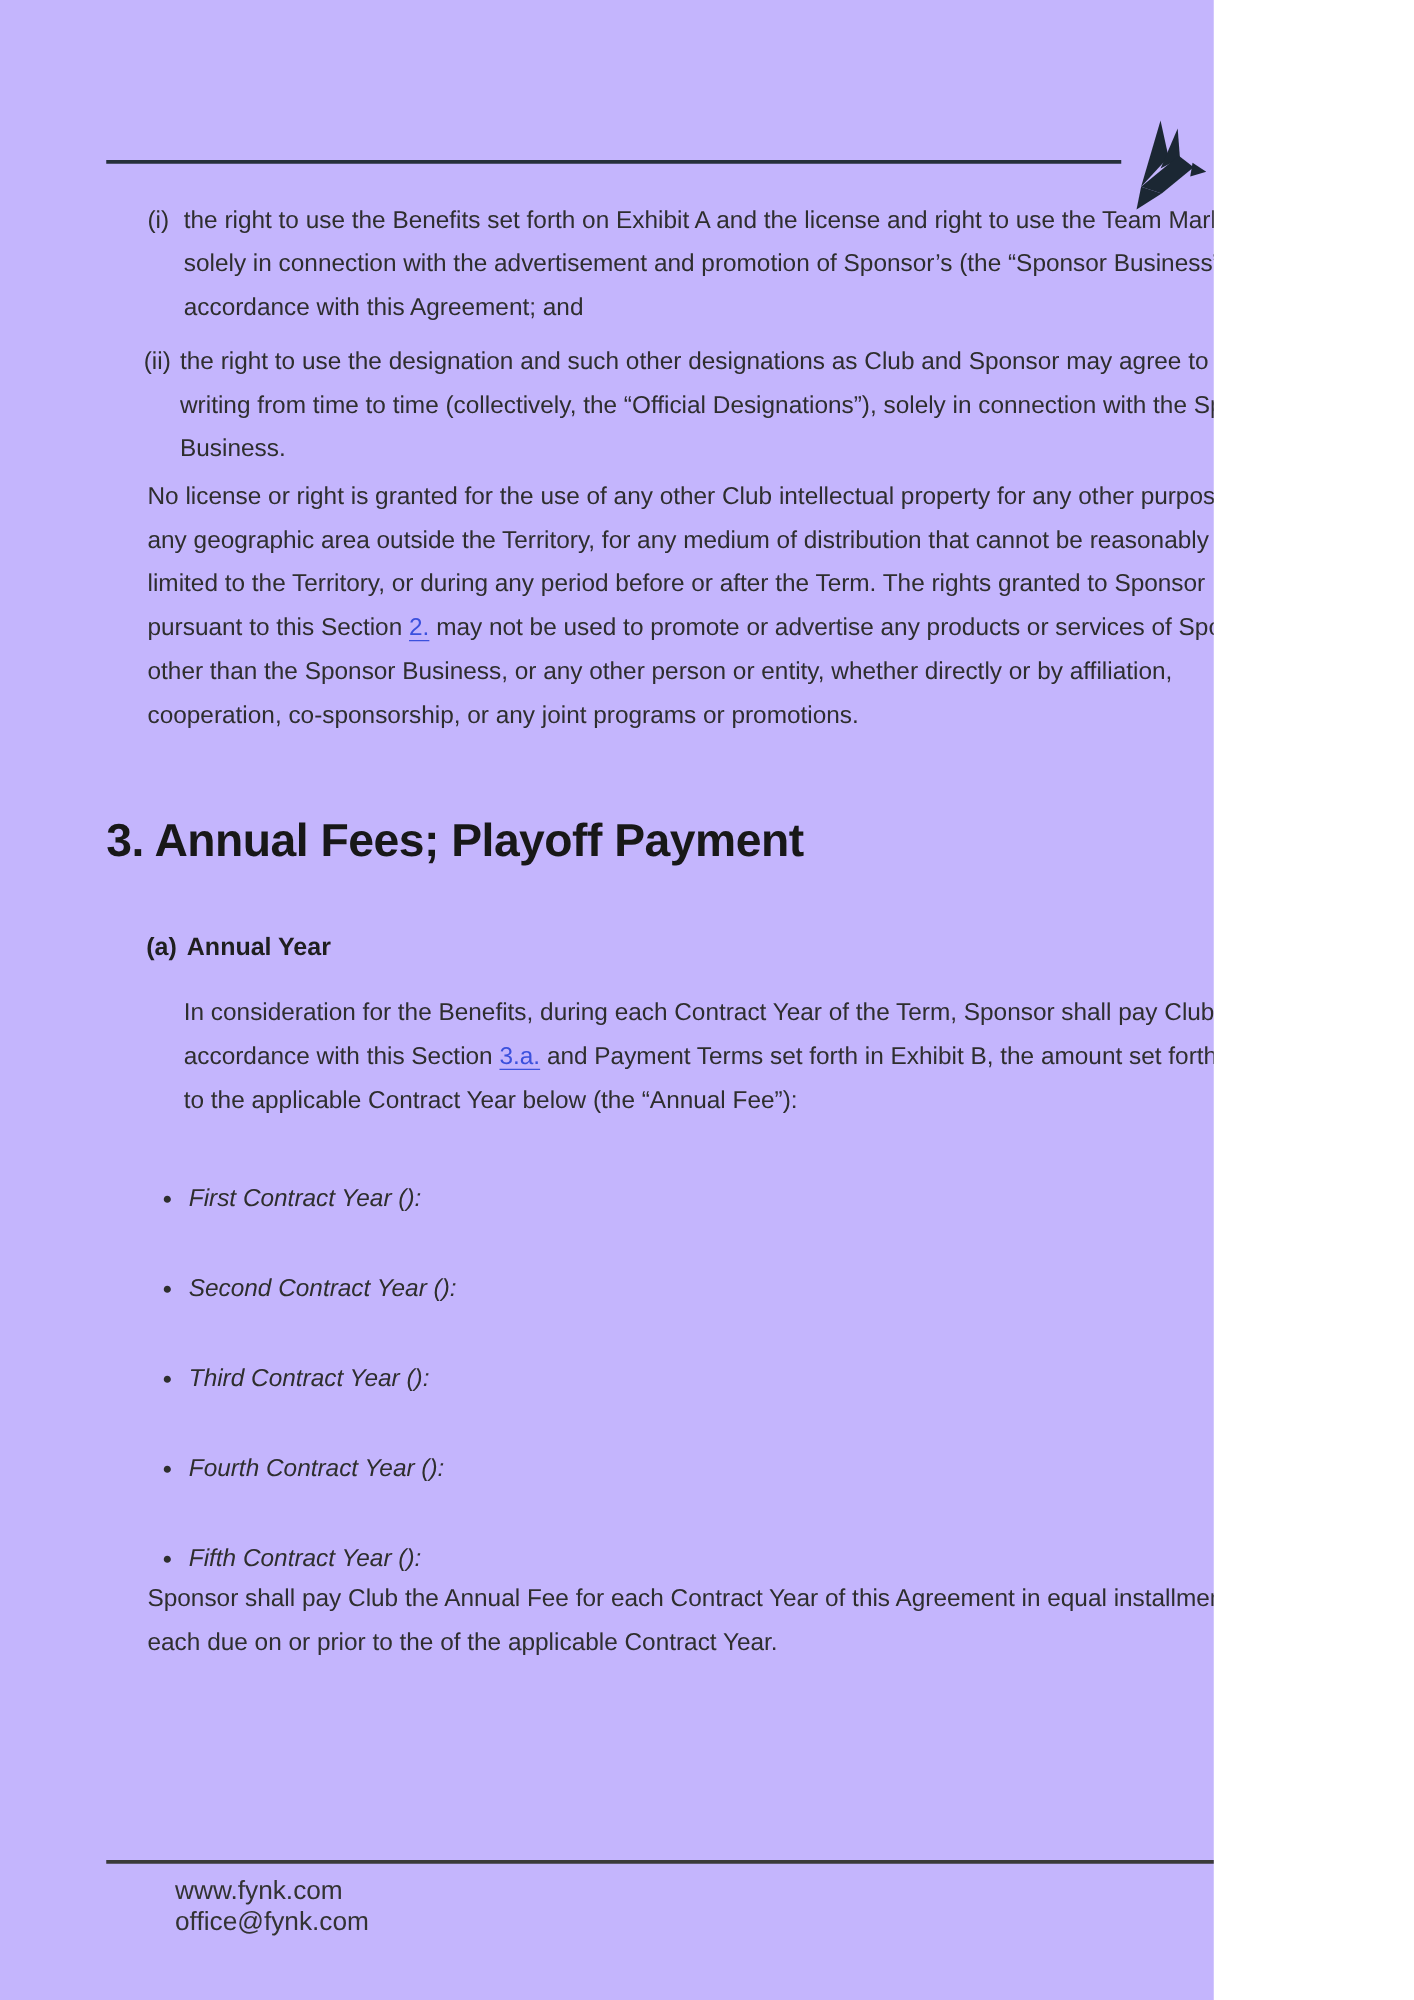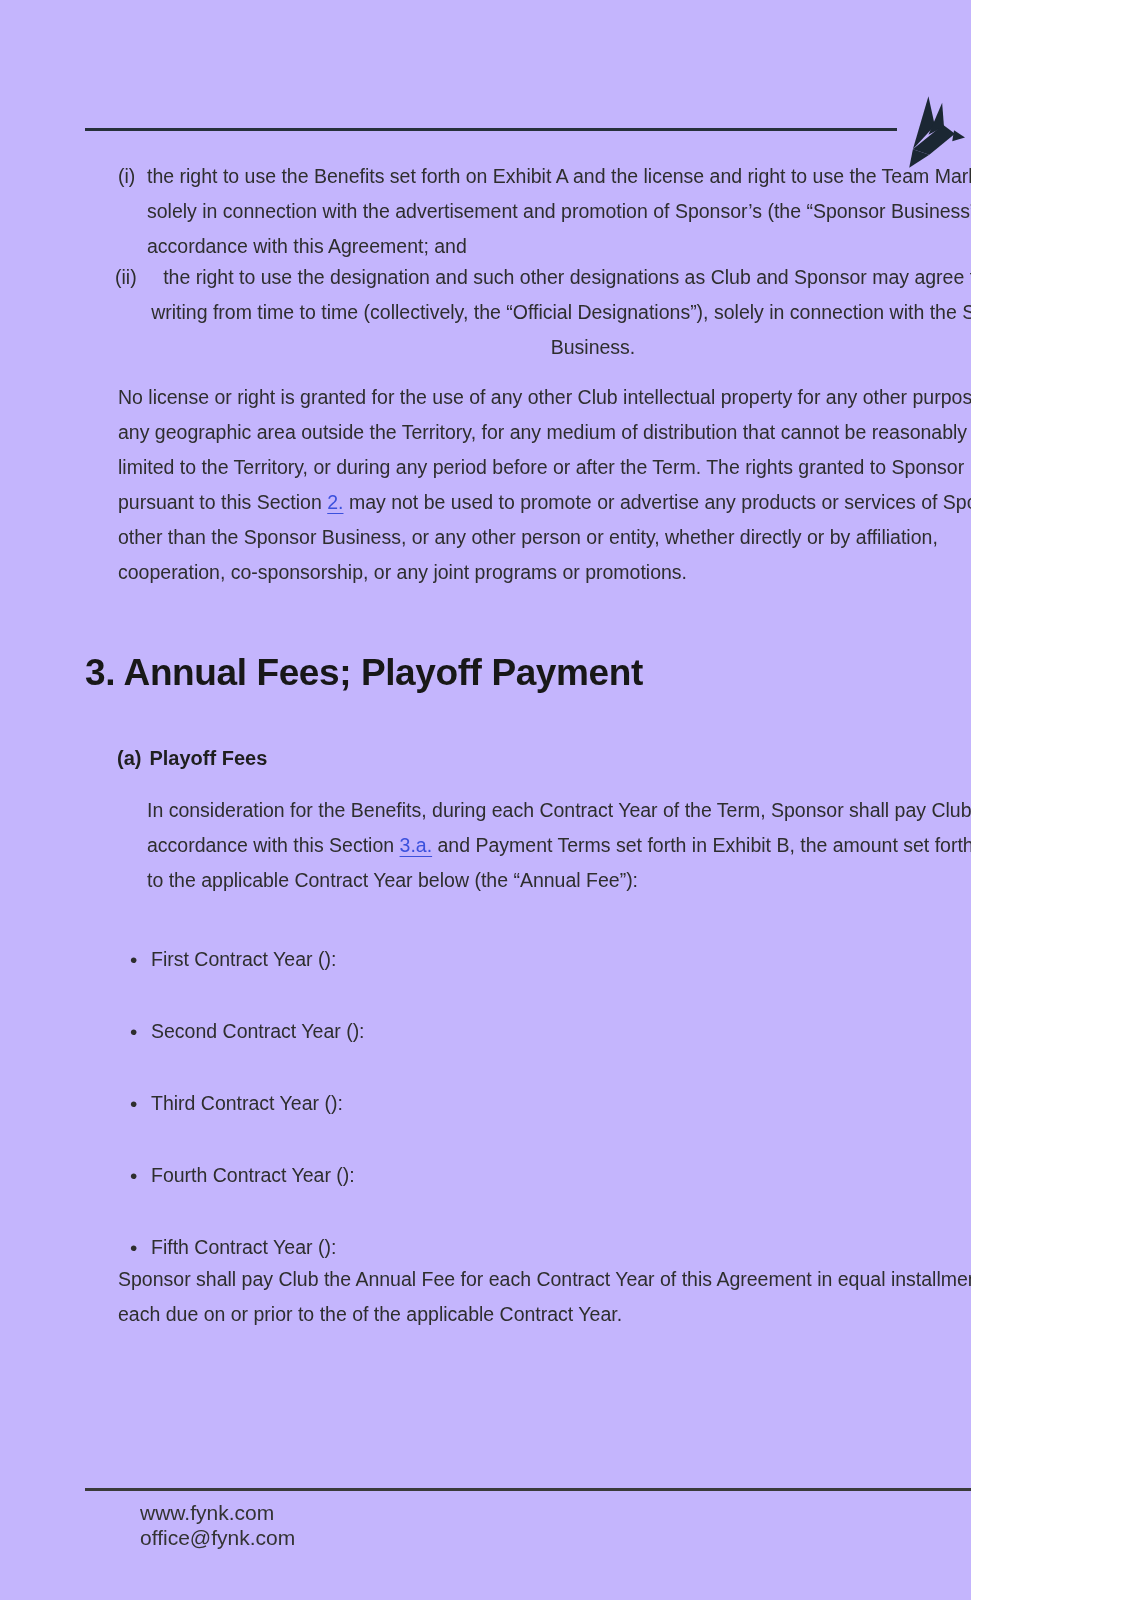"(ii)" div.clause { text-align: center -> none; top: 260px -> 272px }
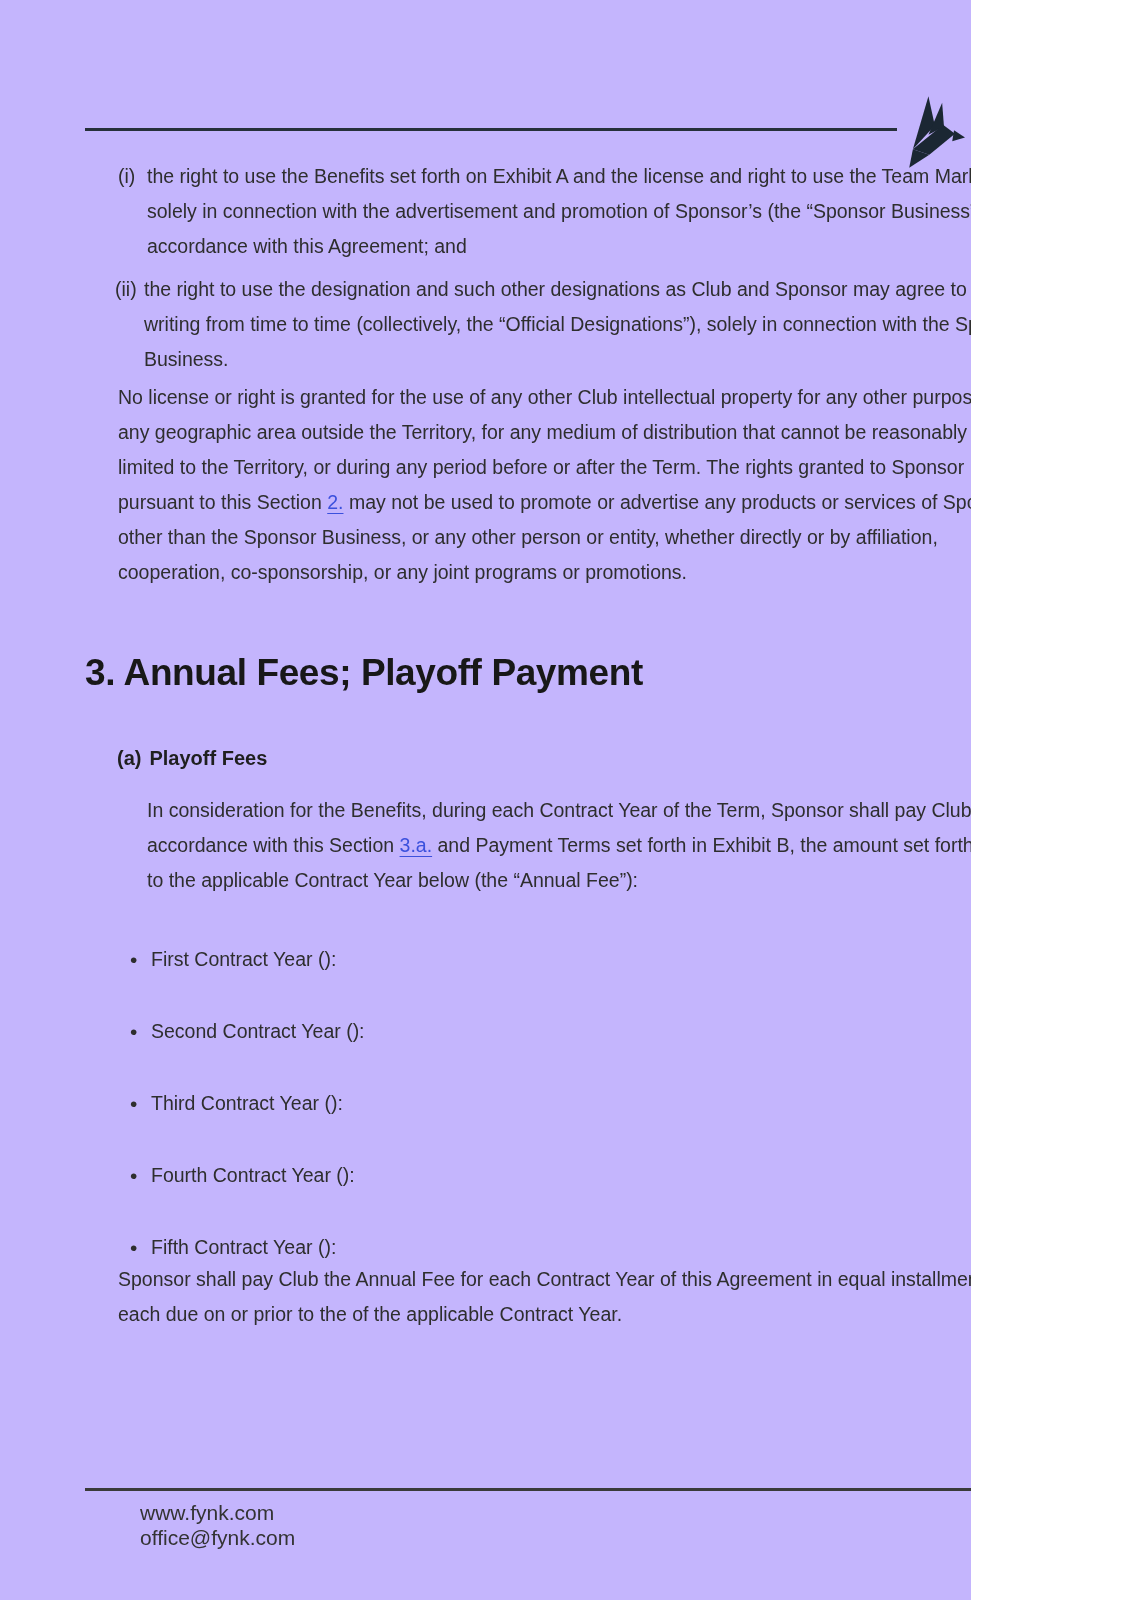"Playoff Fees" span { text: Playoff Fees -> Annual Year }
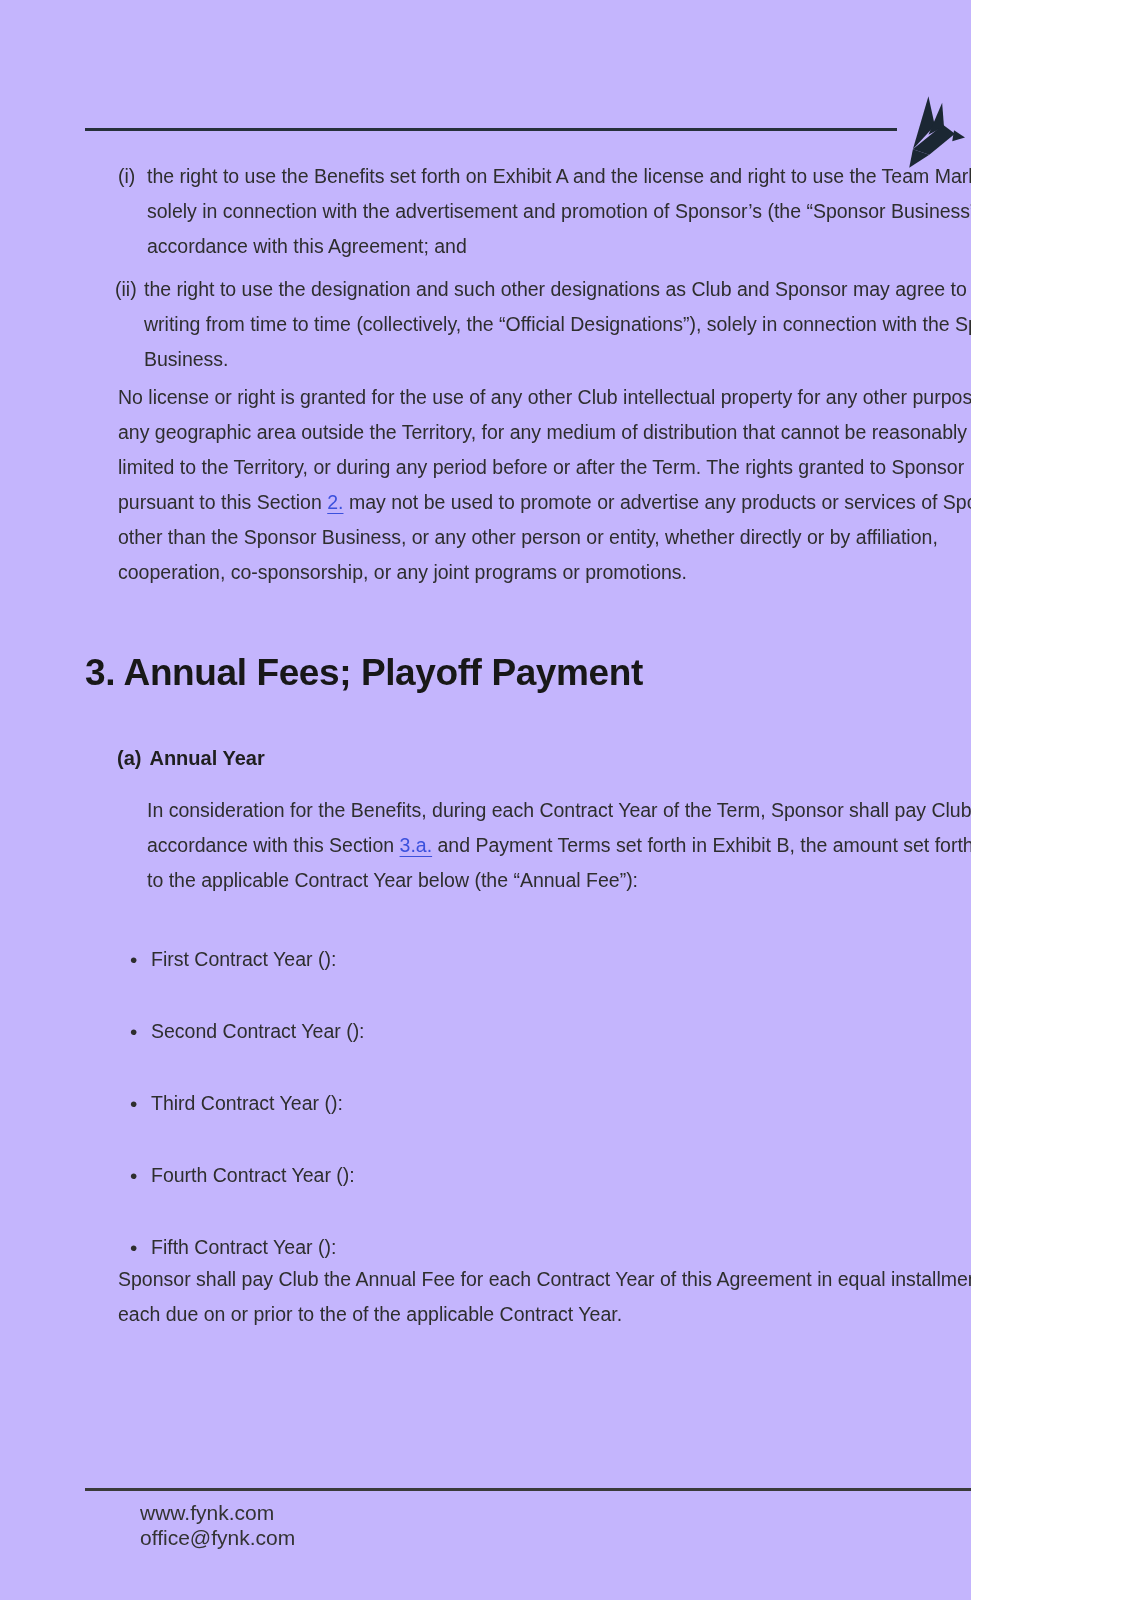"First Contract Year ():" .fee-list { font-style: none -> italic }
